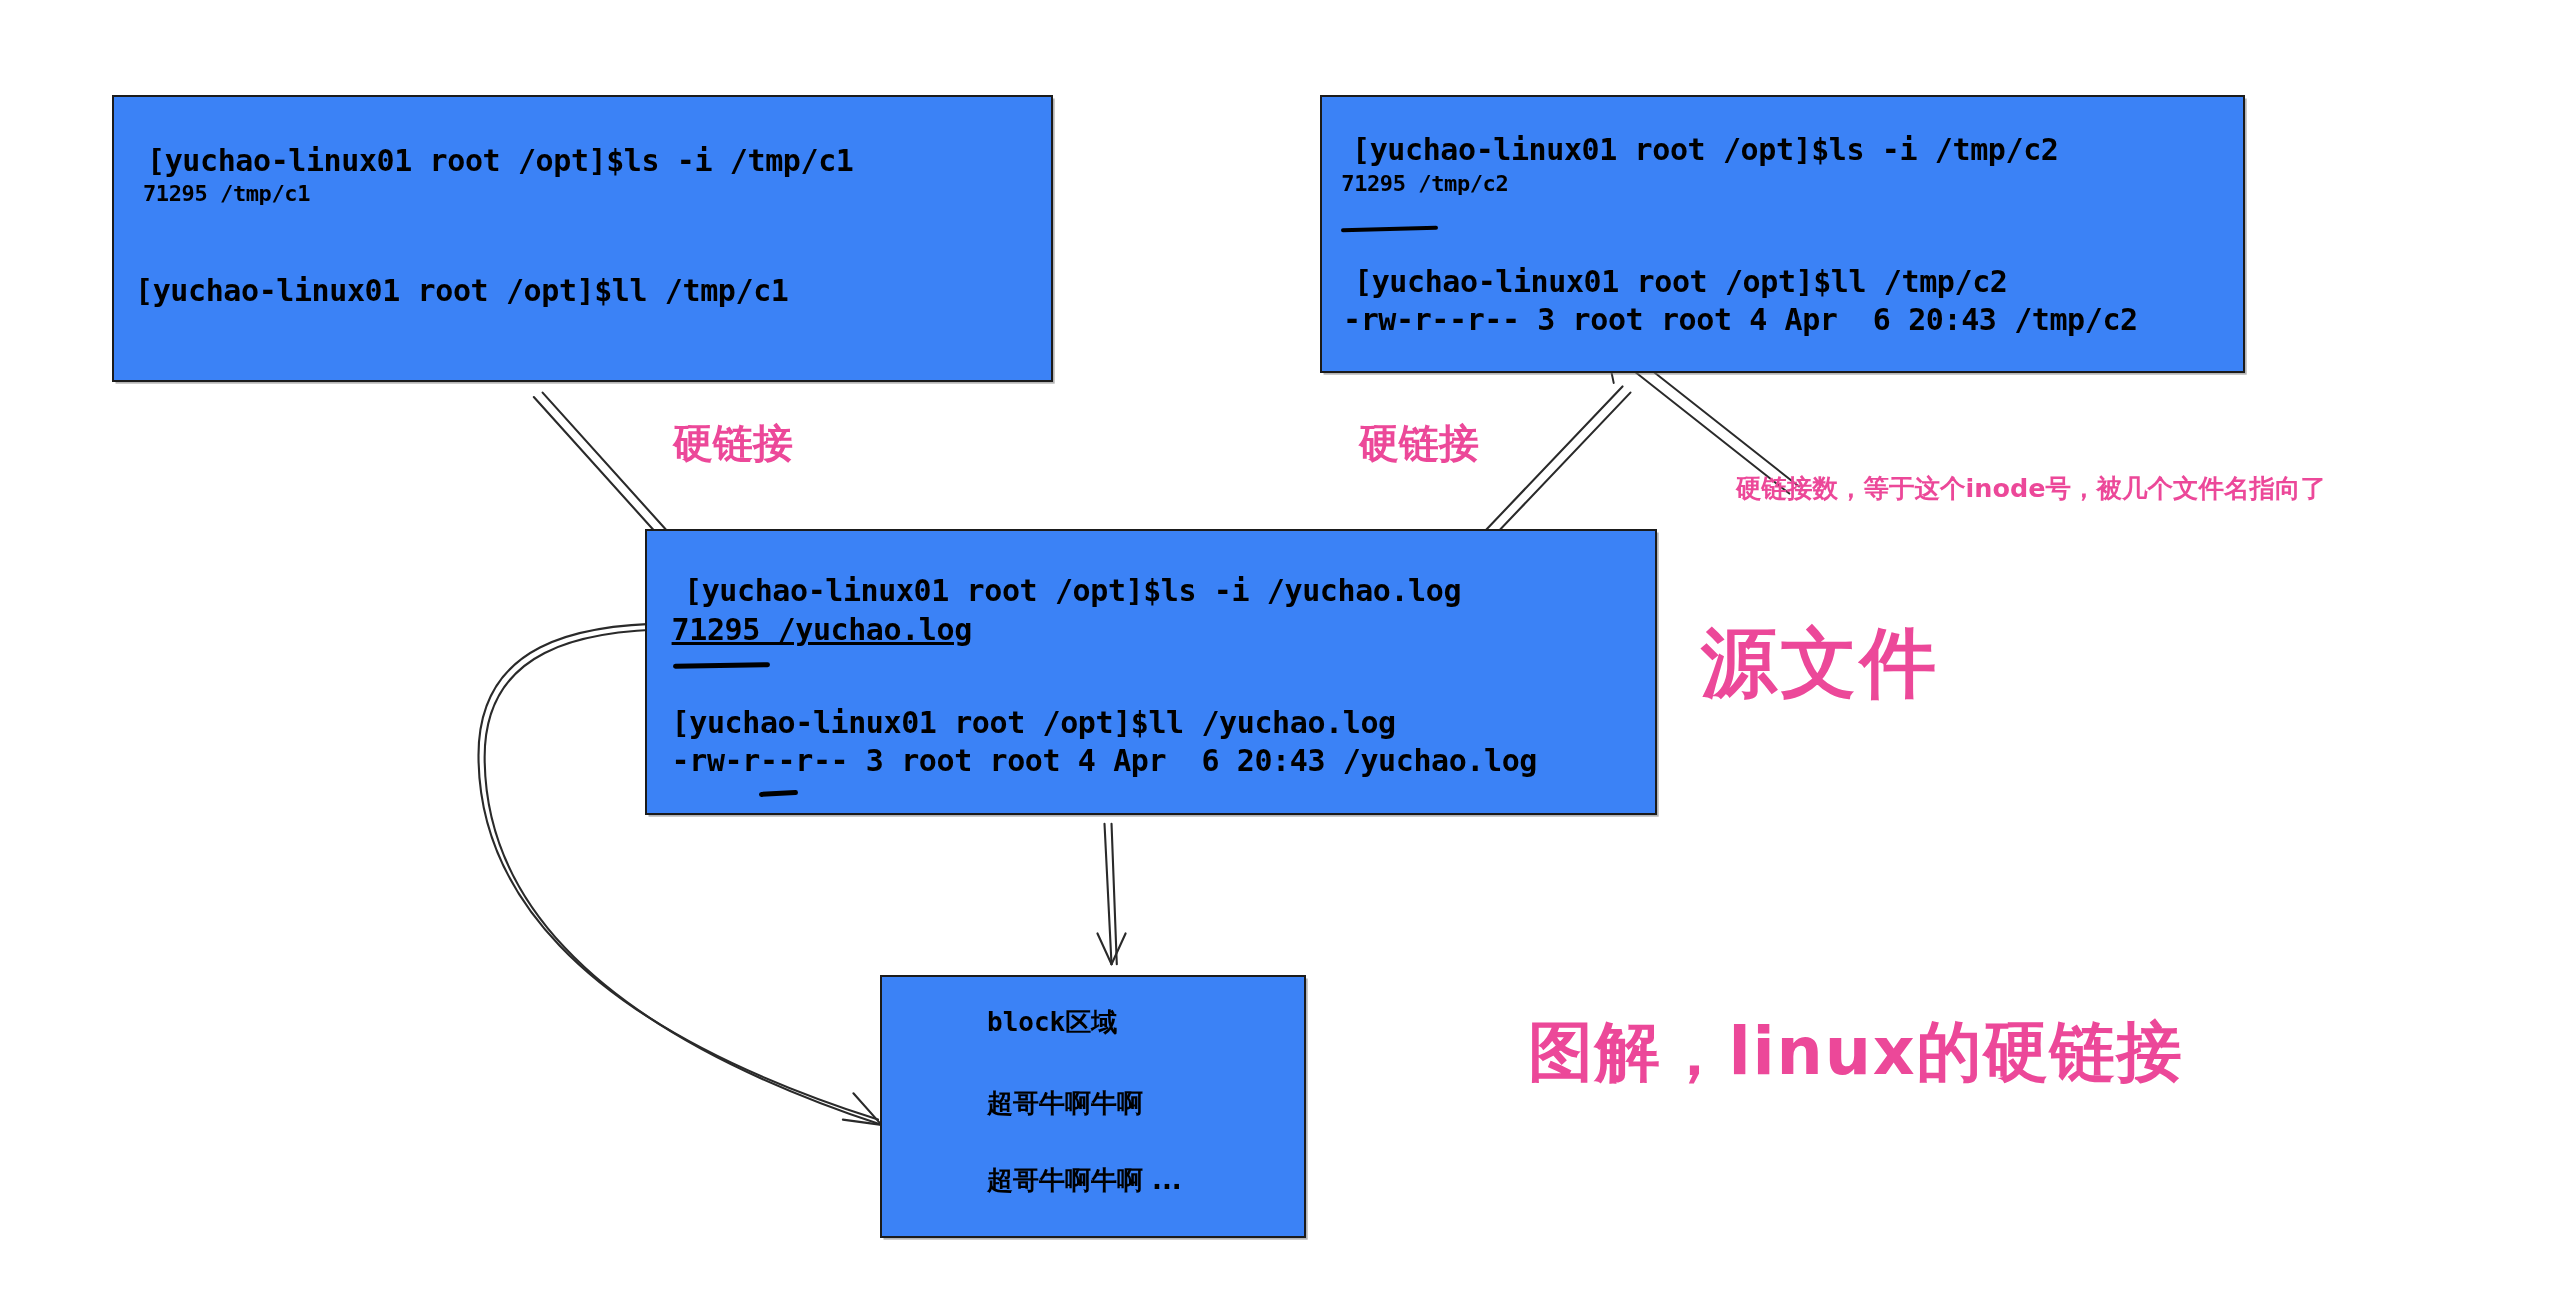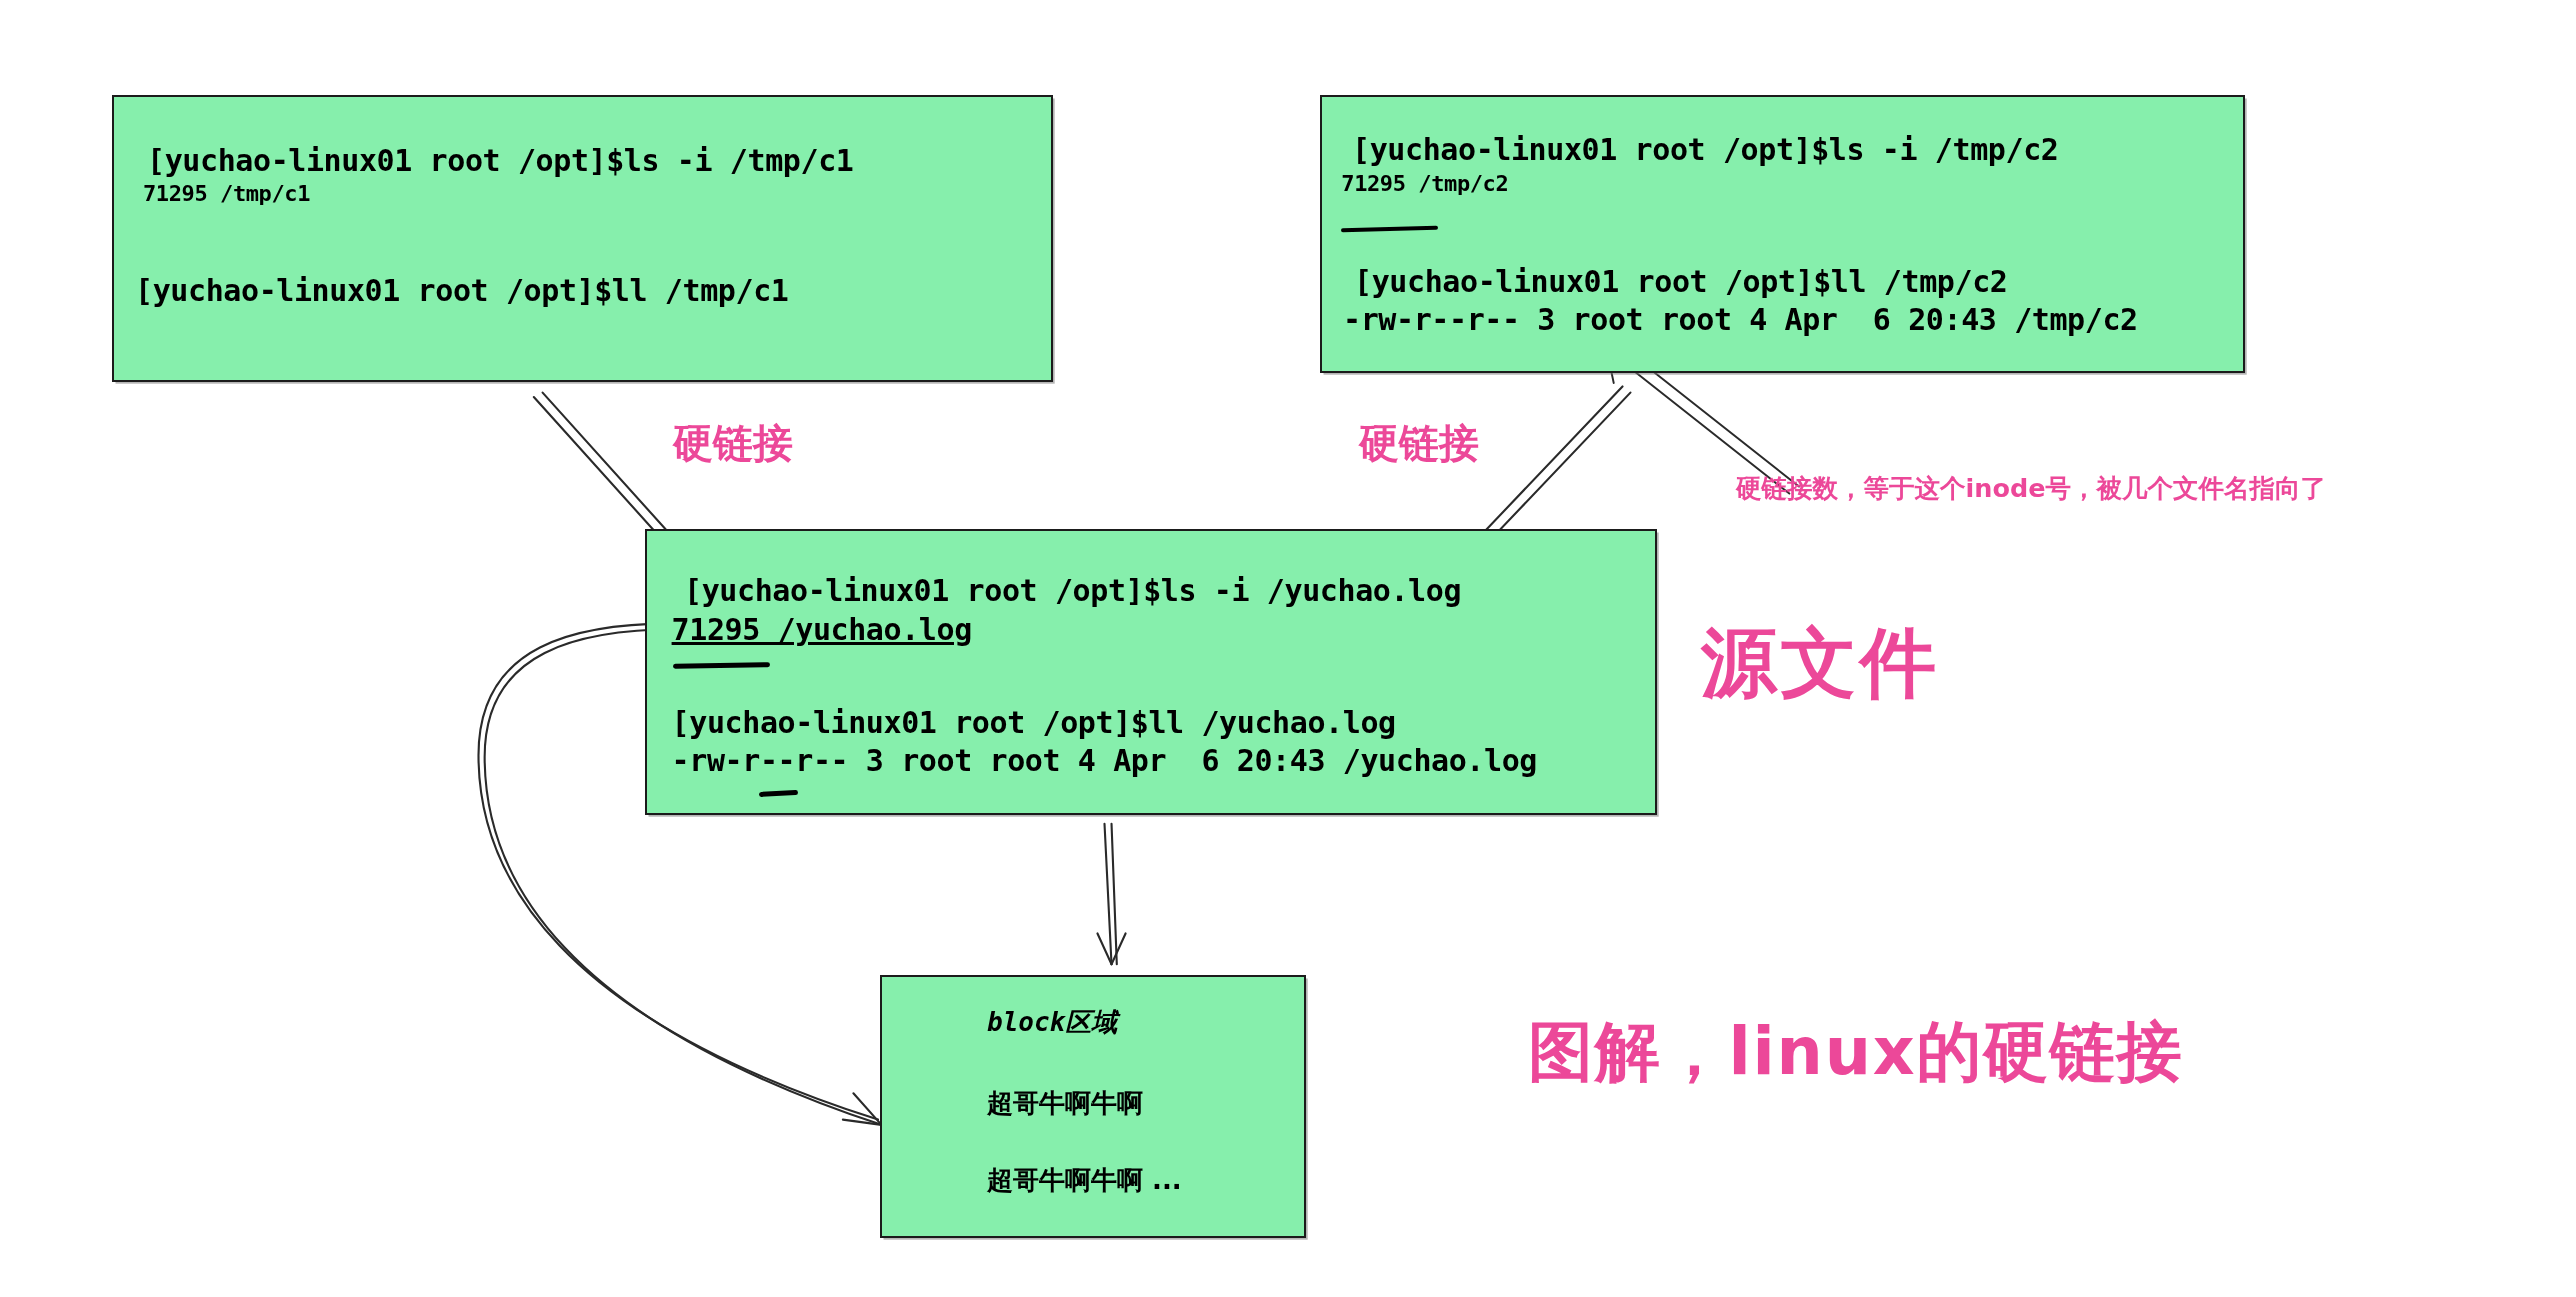"[yuchao-linux01 root /opt]$ls -i /tmp/c1" .term-box { background: #86efac -> #3b82f6 }
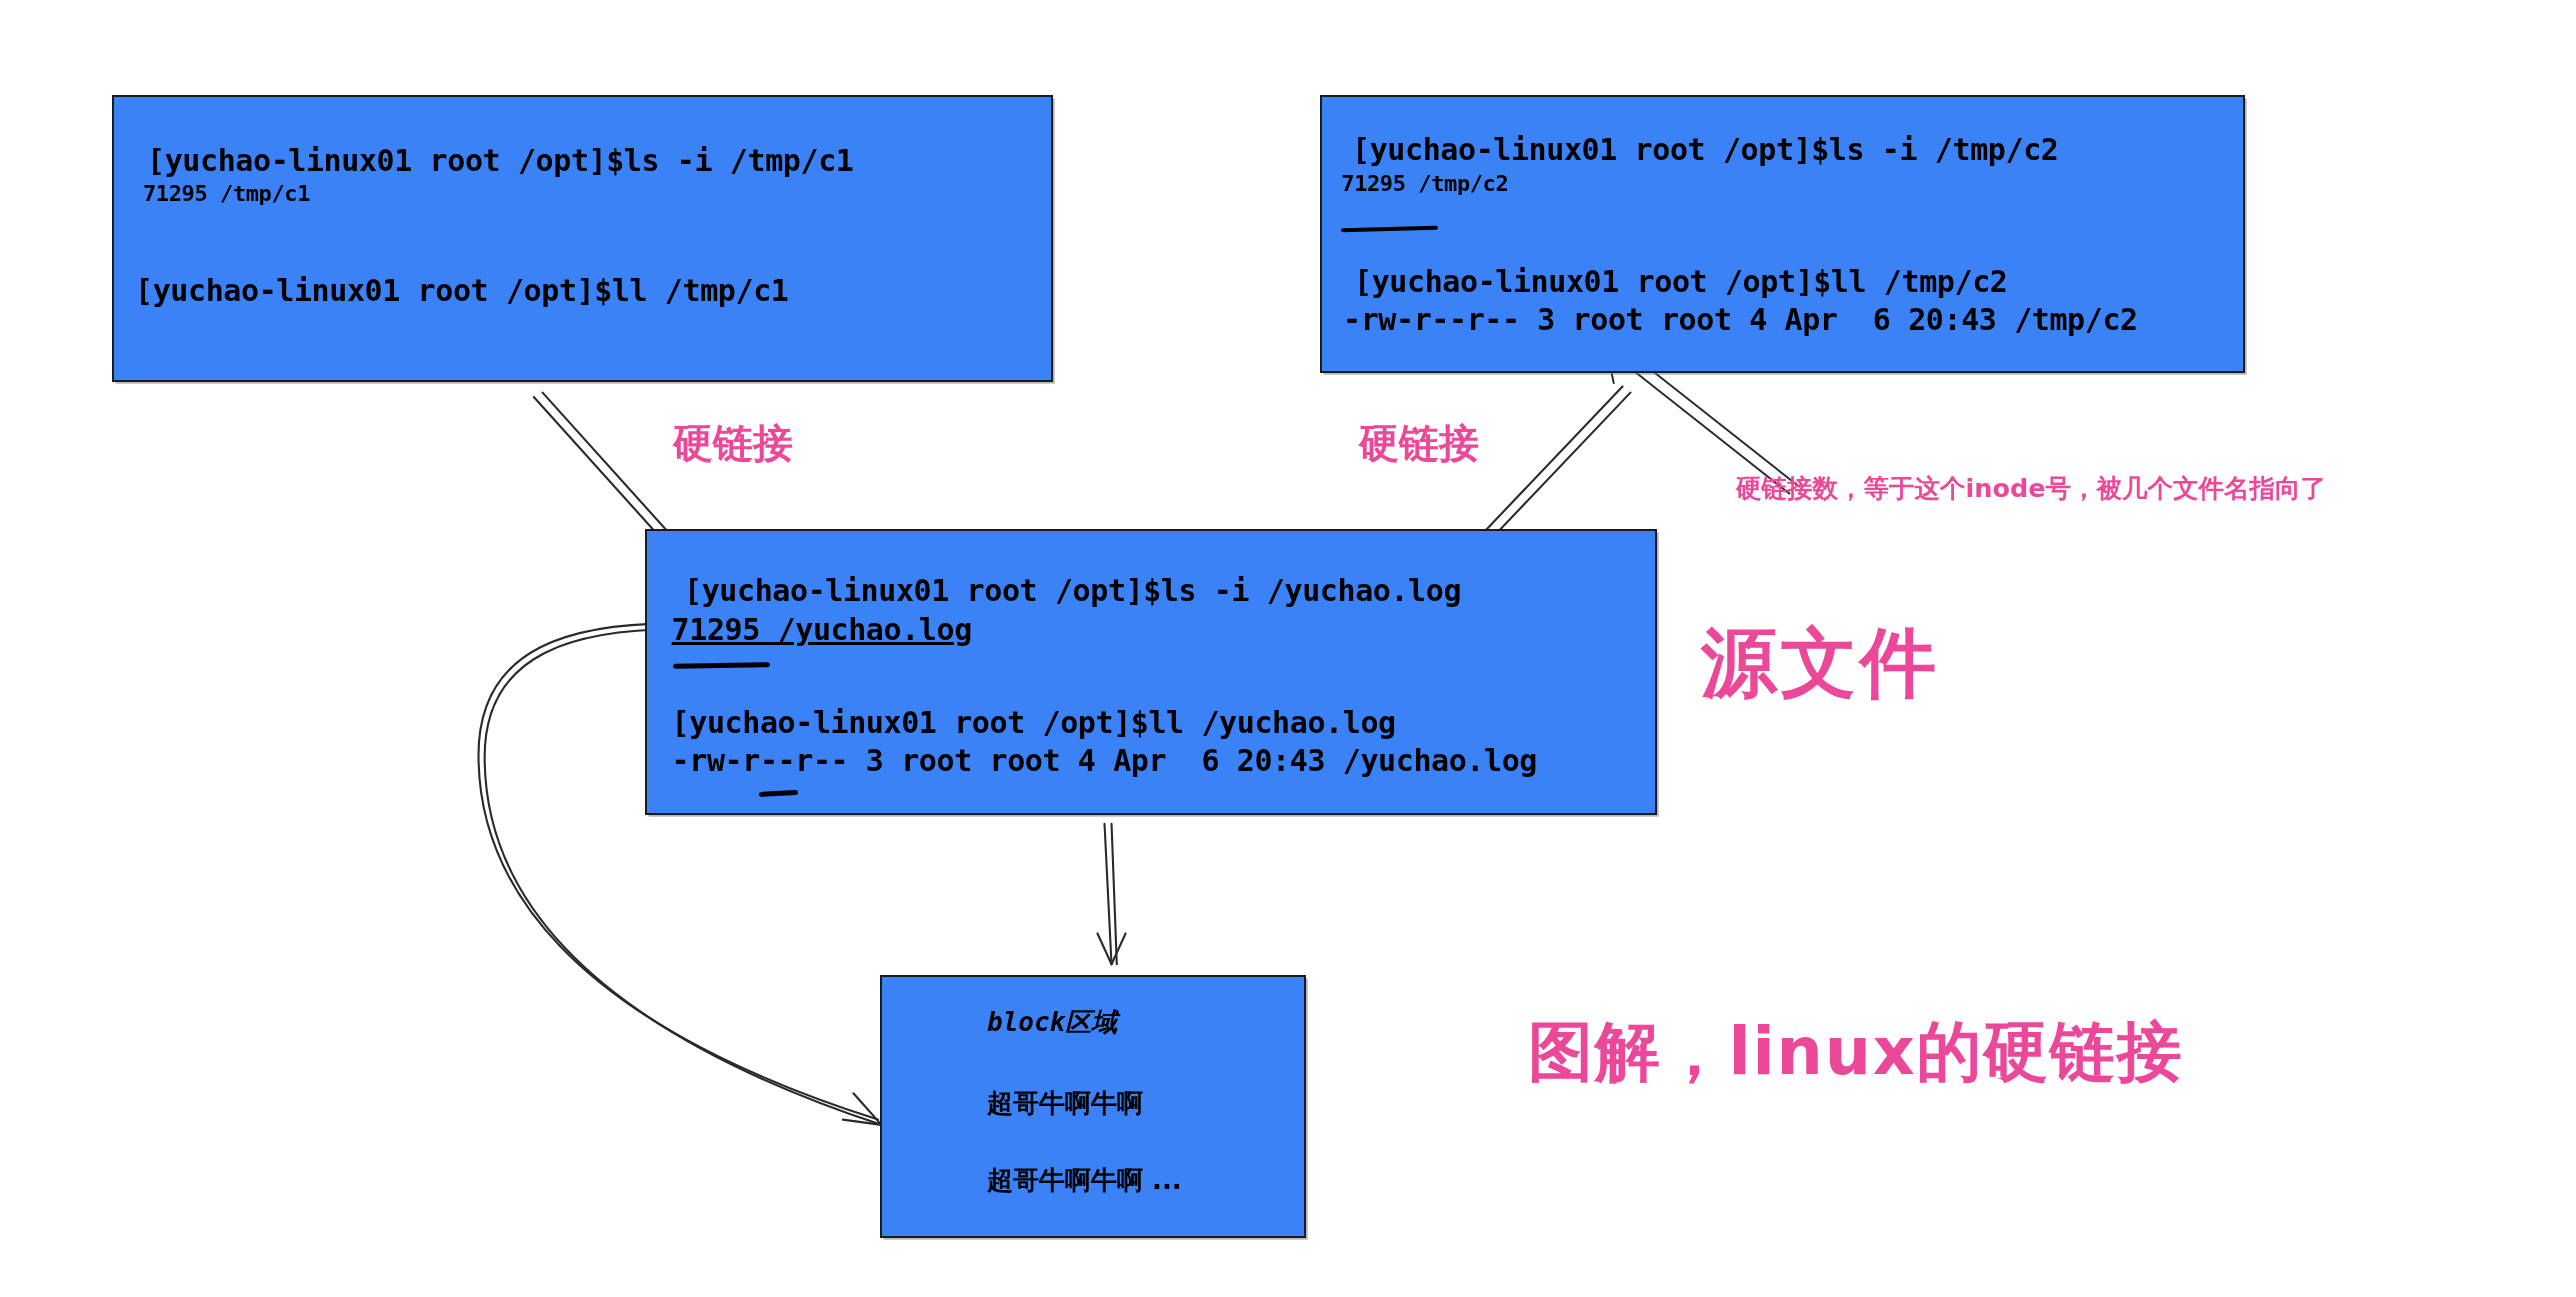"block区域" div.block-line { font-style: italic -> none }
